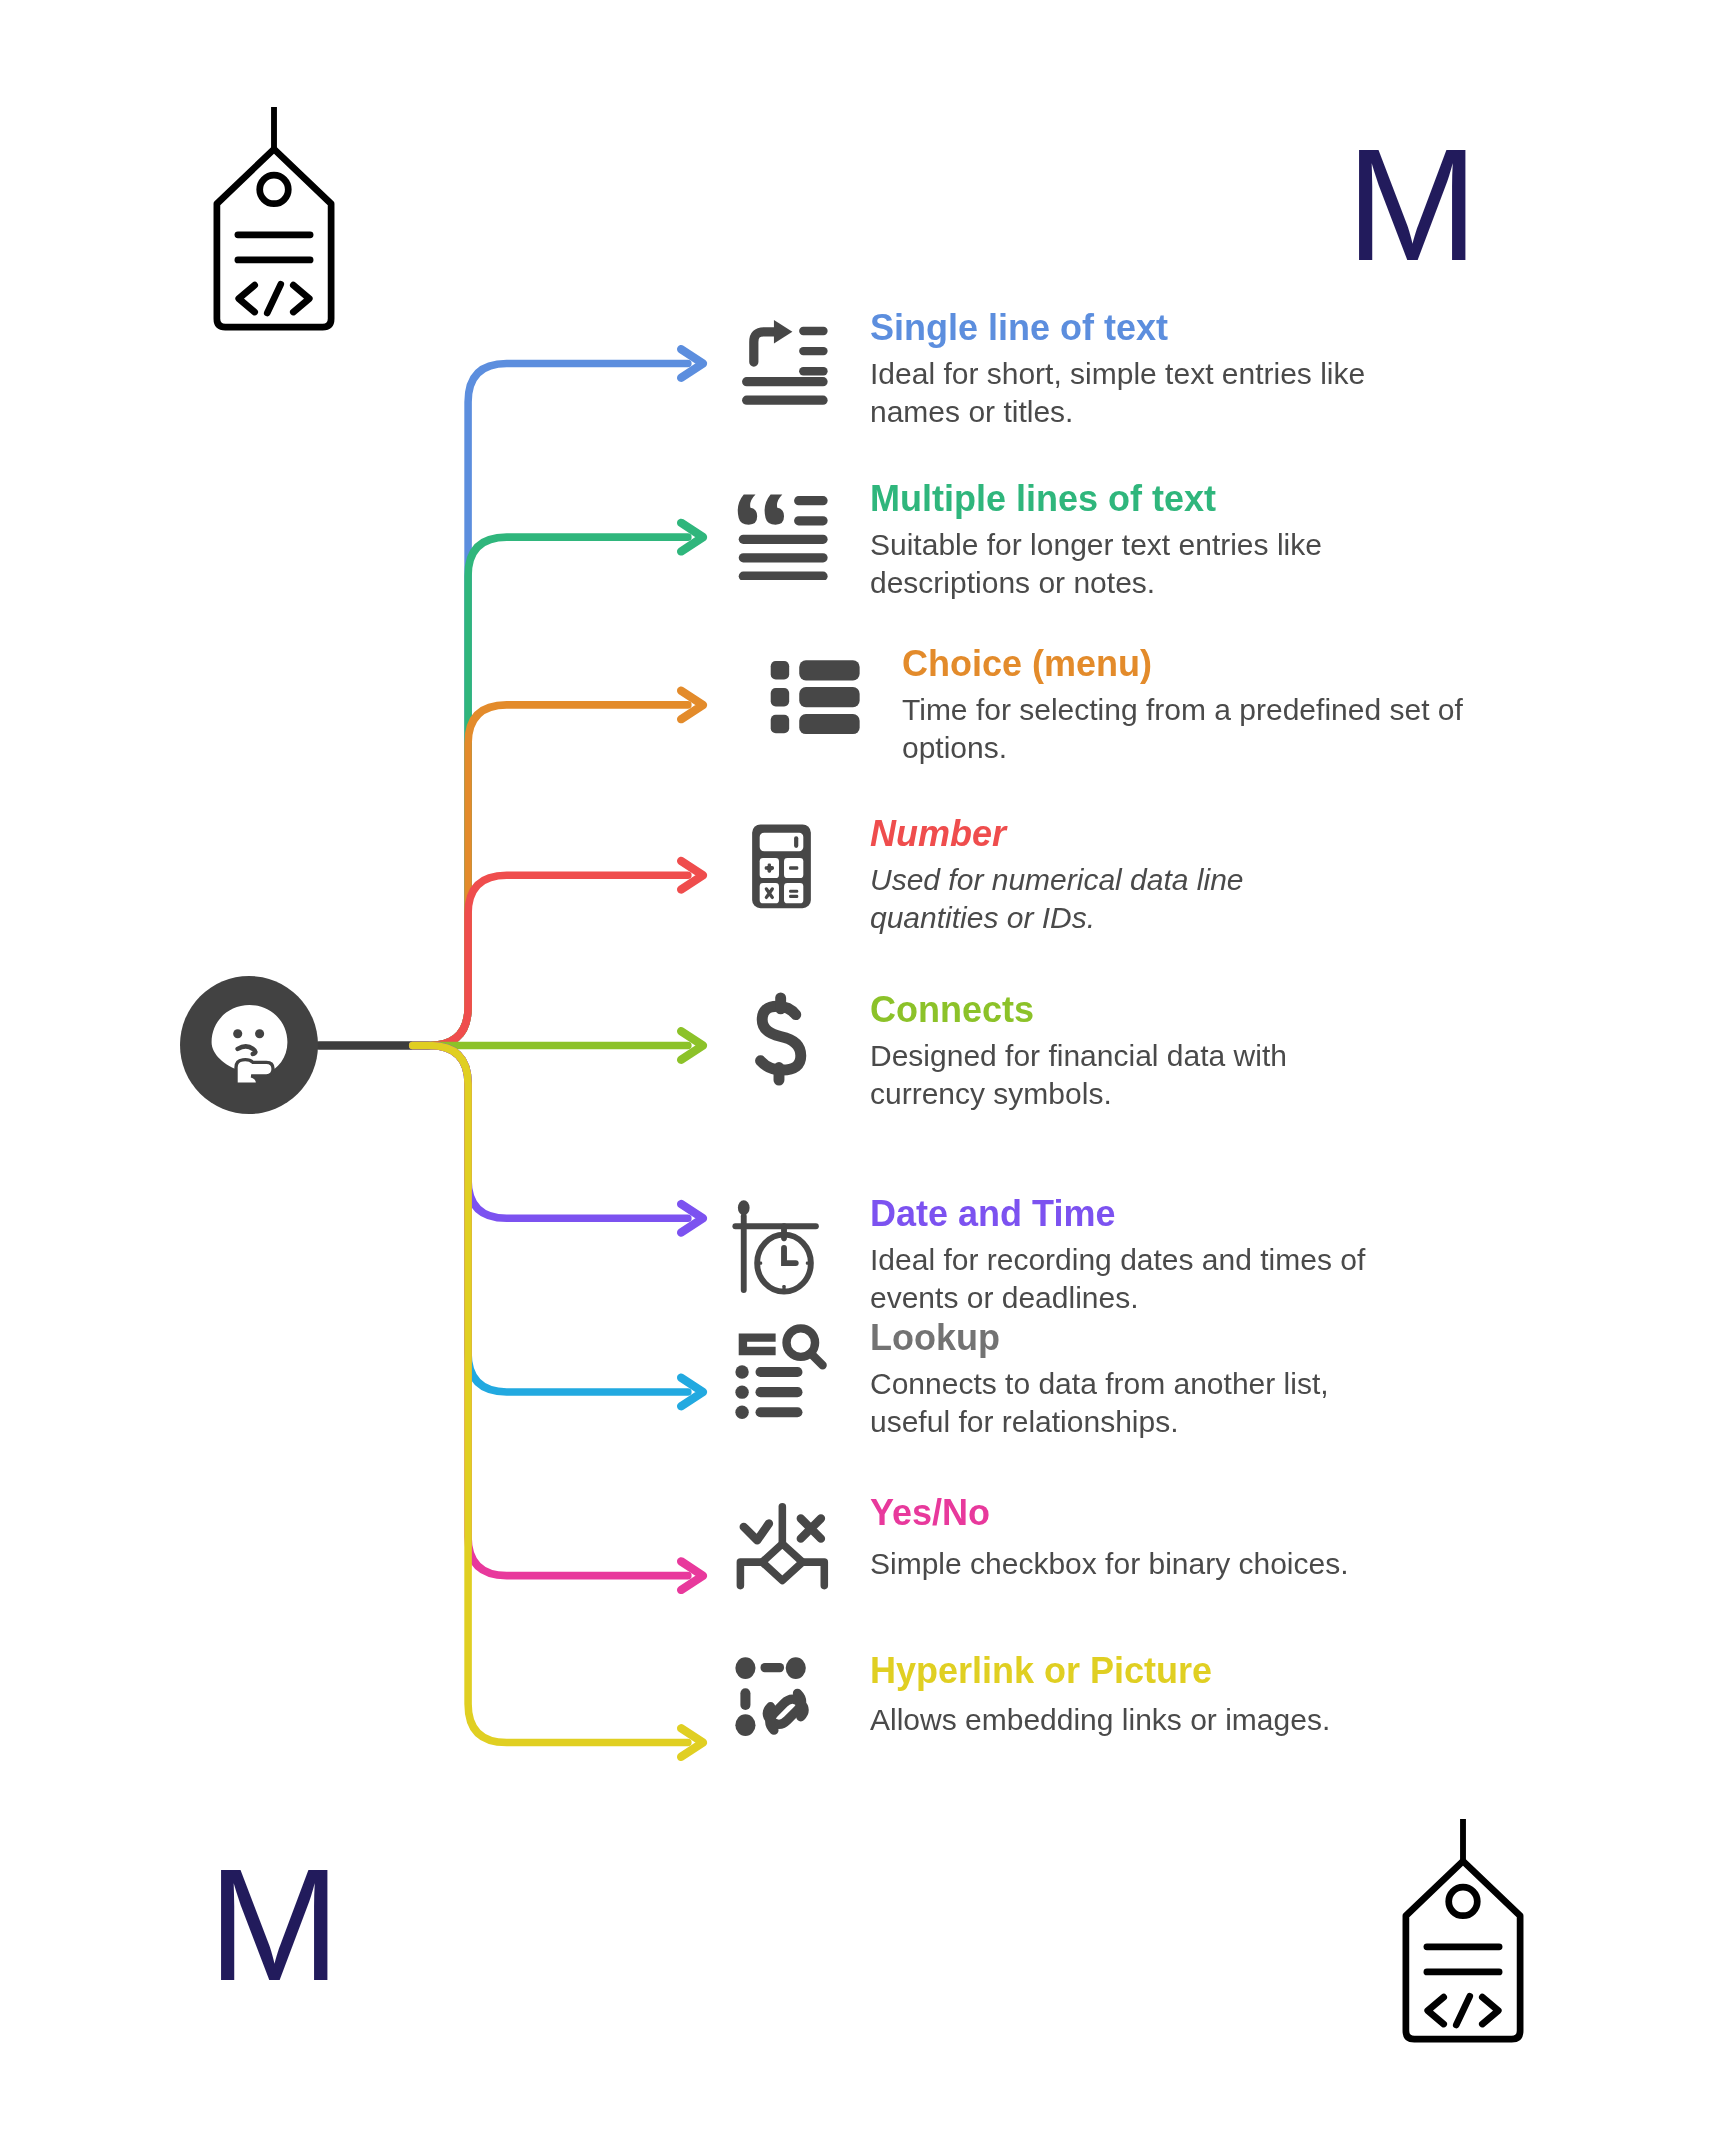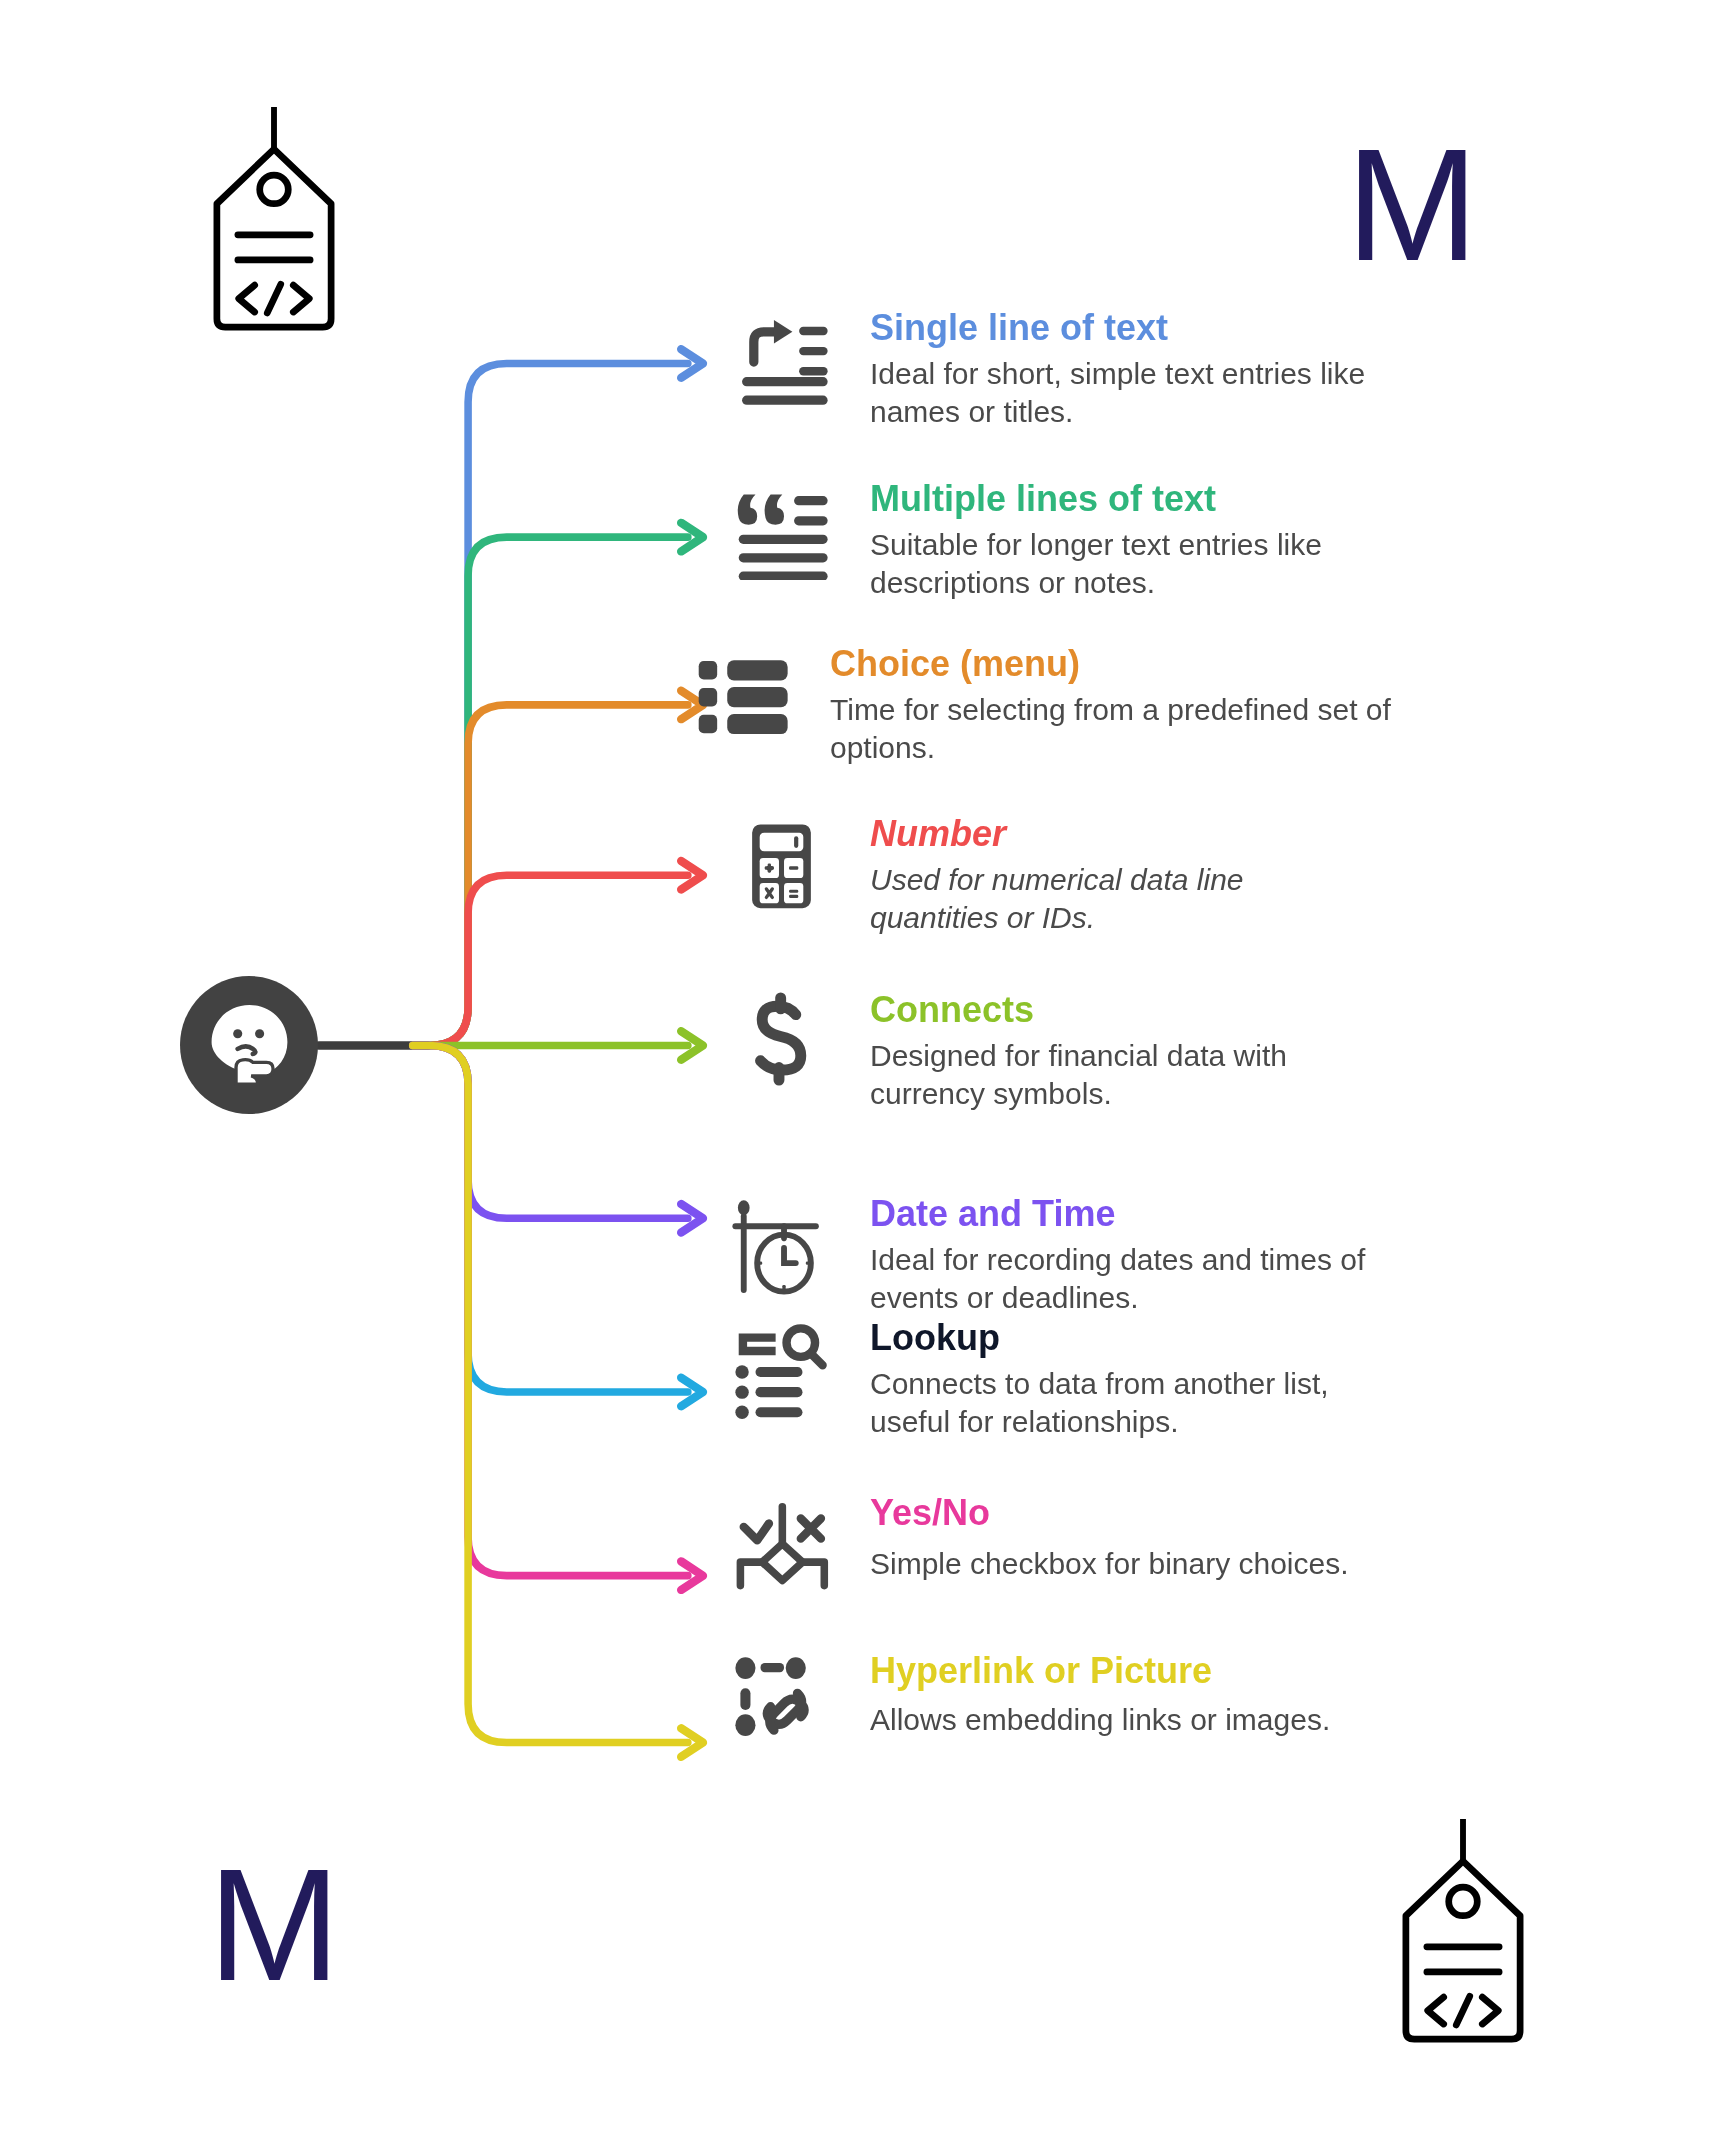"Choice (menu)" div.row { left: 692px -> 764px }
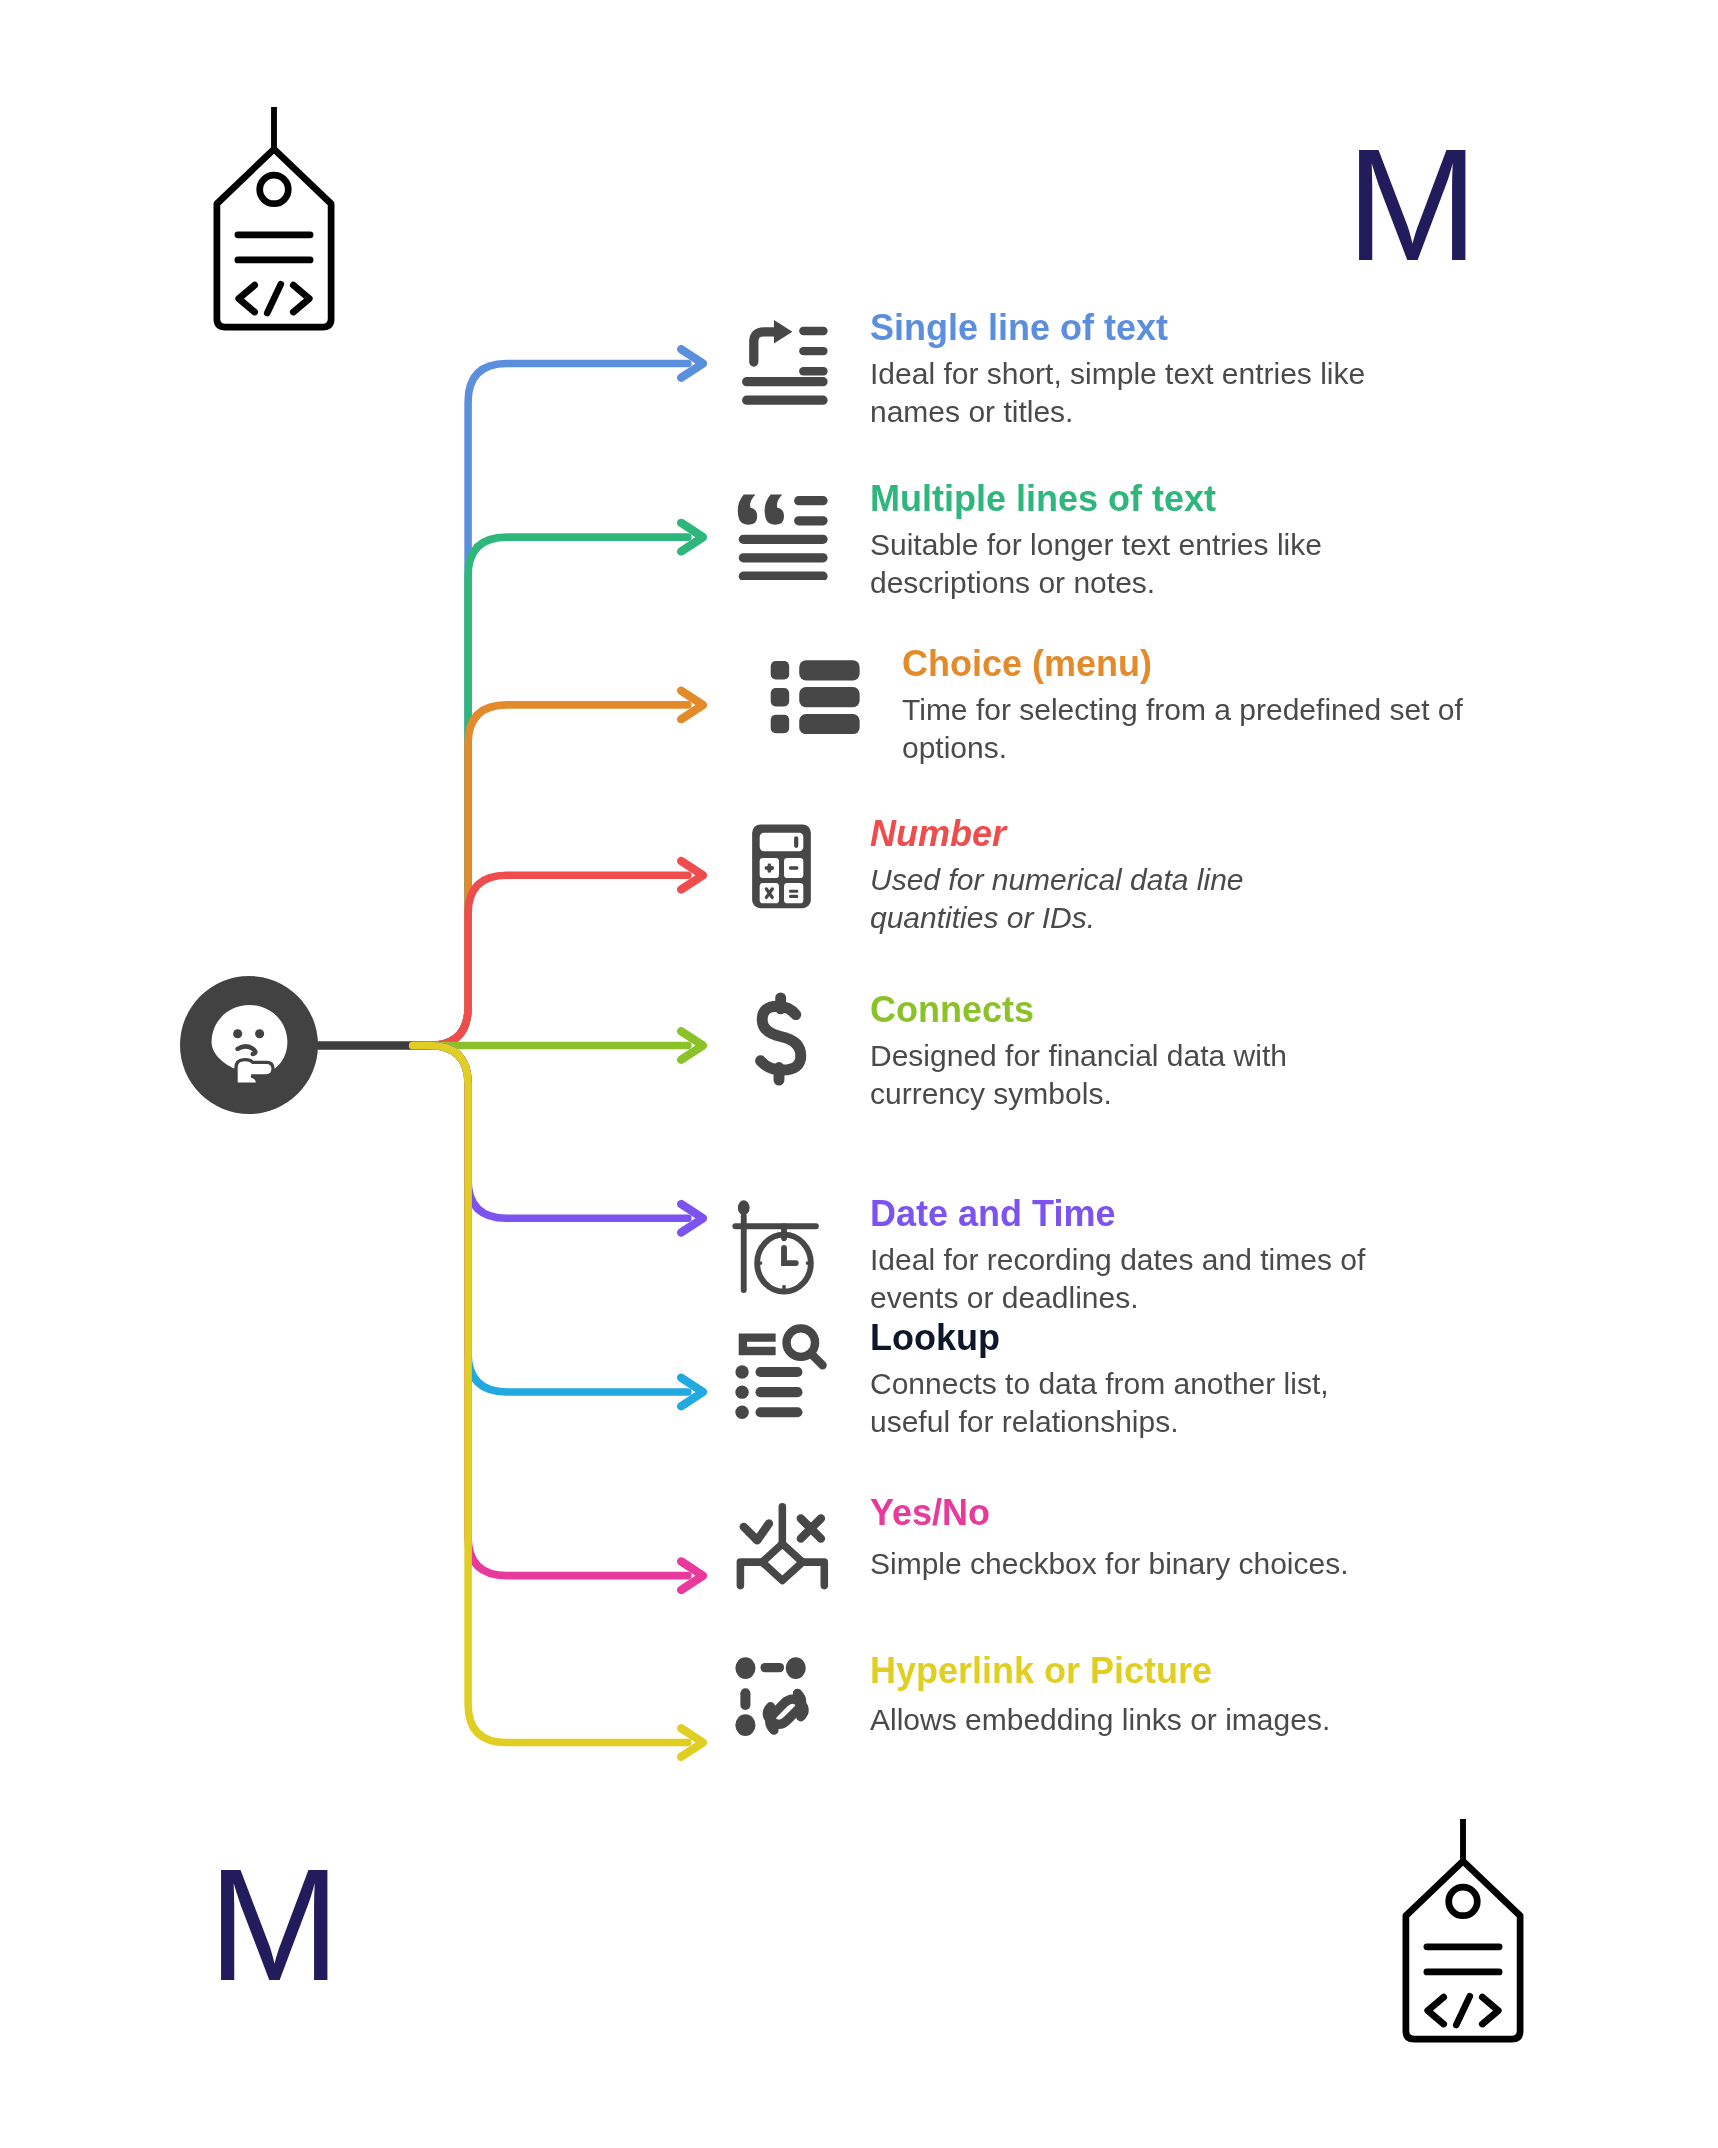"Lookup" div.title { color: #0f172a -> #737373 }
